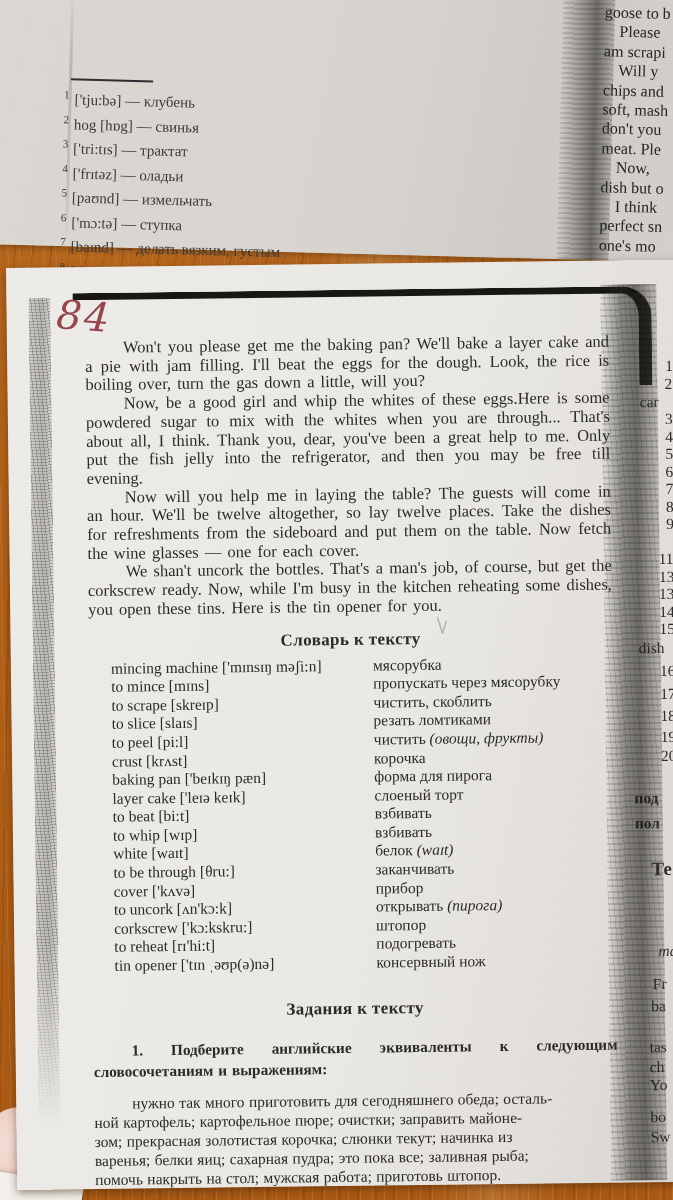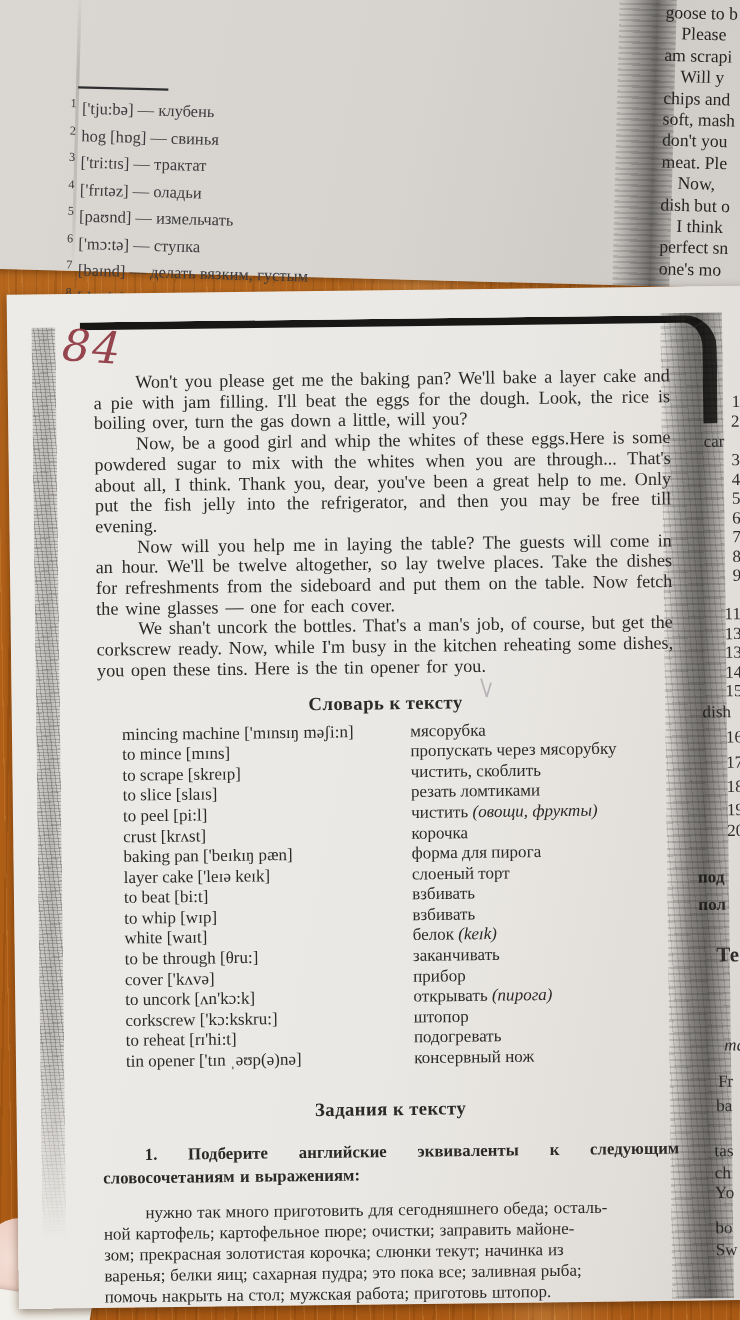"(keɪk)" i { text: keɪk -> waɪt }
